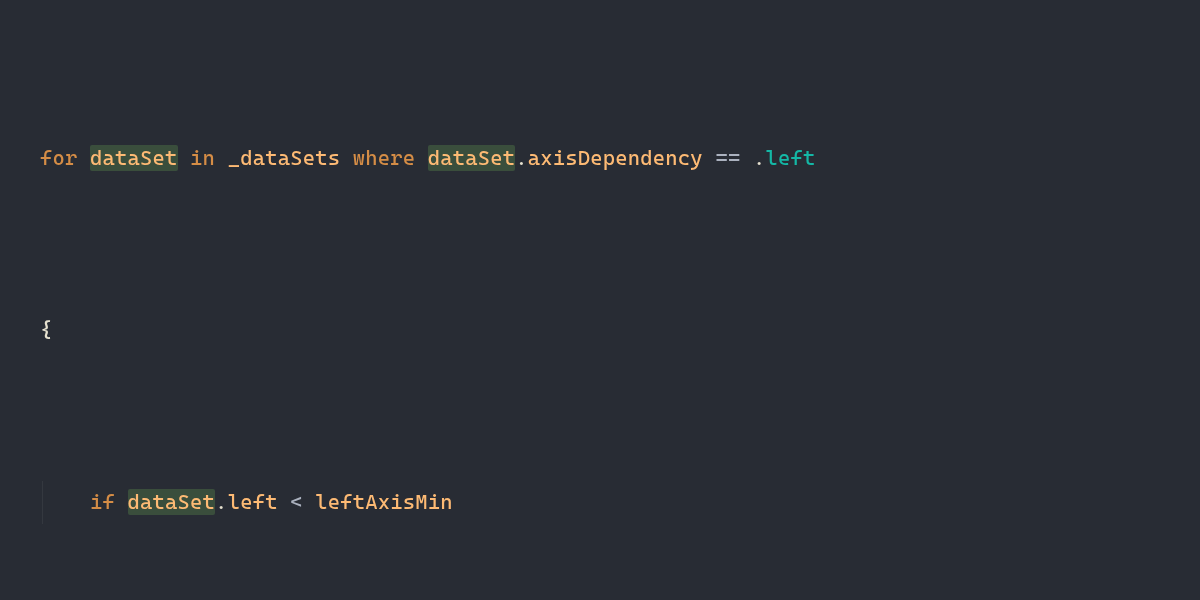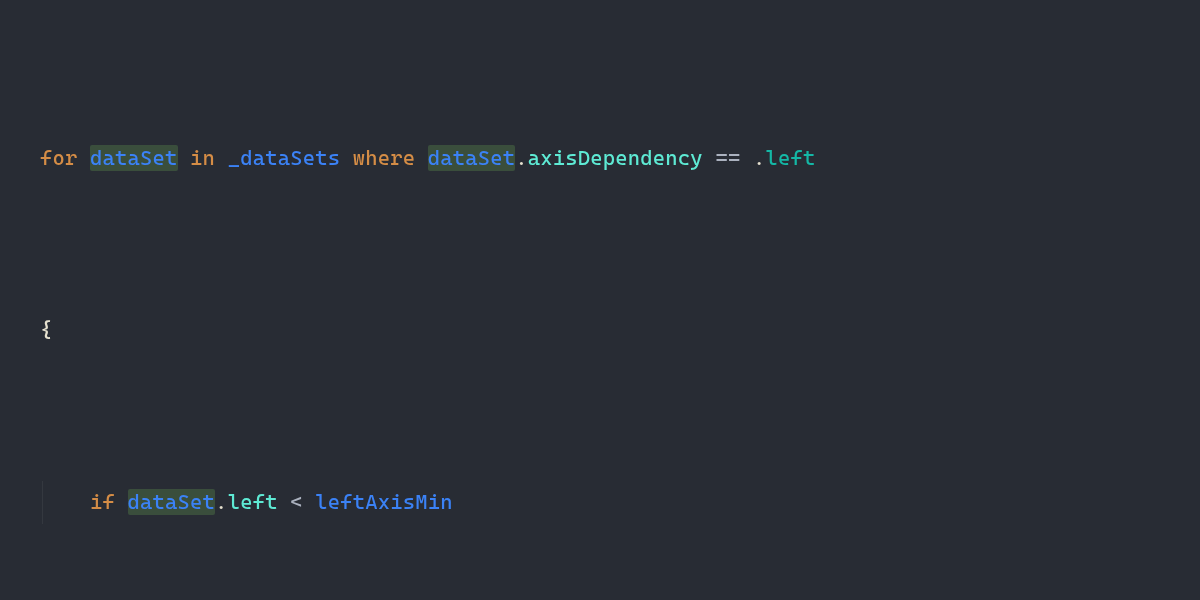"dataSet" .tok-ident { color: #3b82f6 -> #fdba74 }
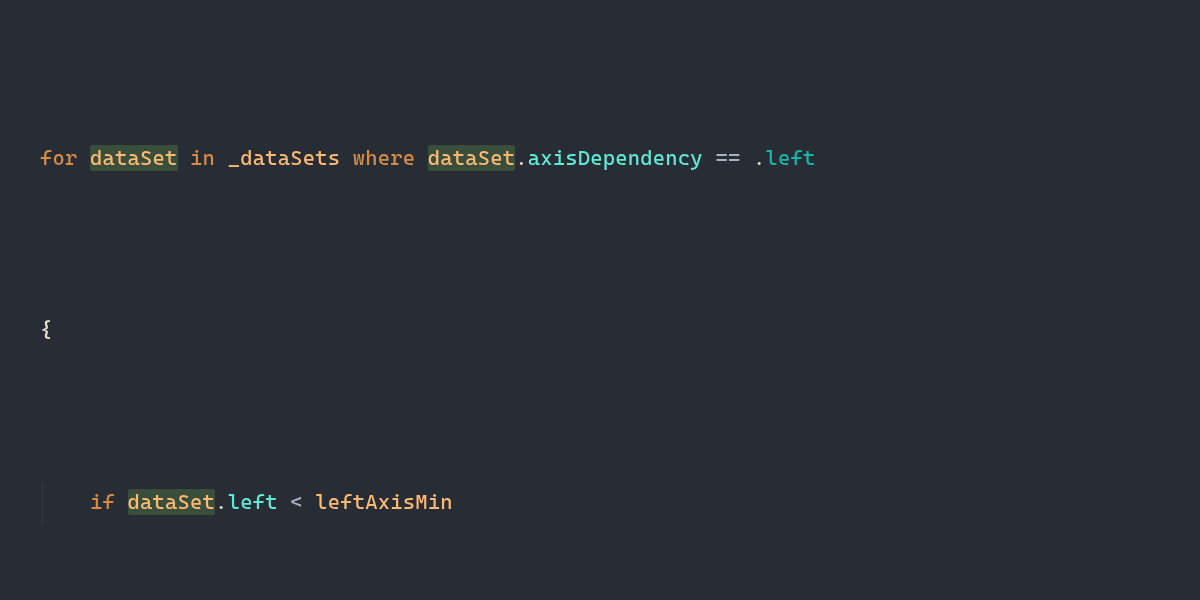"axisDependency" .tok-prop { color: #5eead4 -> #fdba74 }
